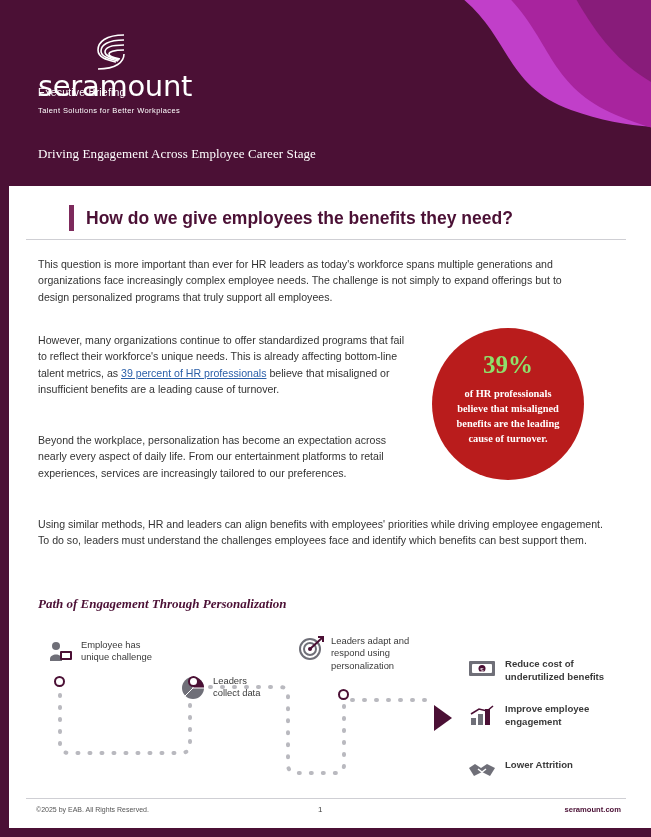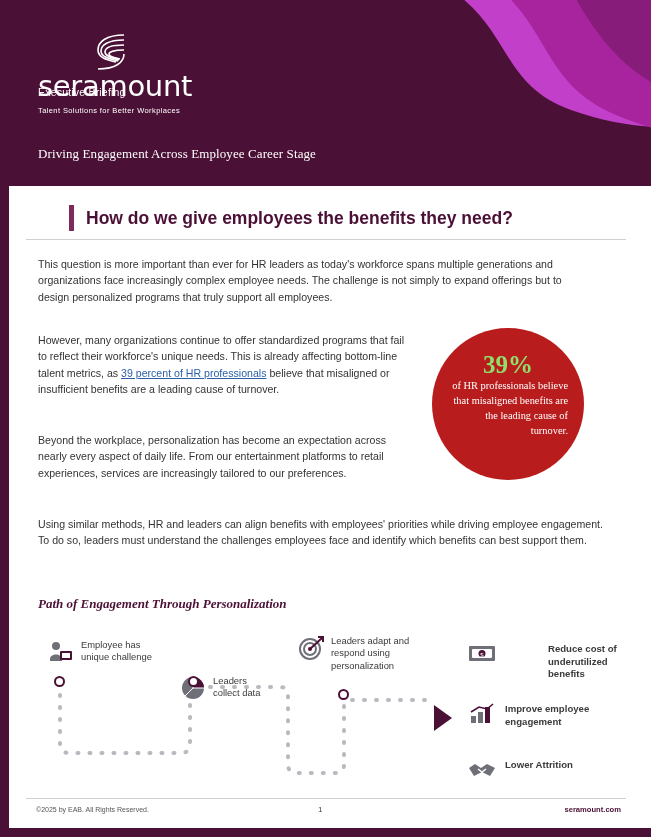"of HR professionals believe that" .stat-caption { font-weight: 400 -> 700; margin-top: 1px -> 9px; text-align: right -> none }
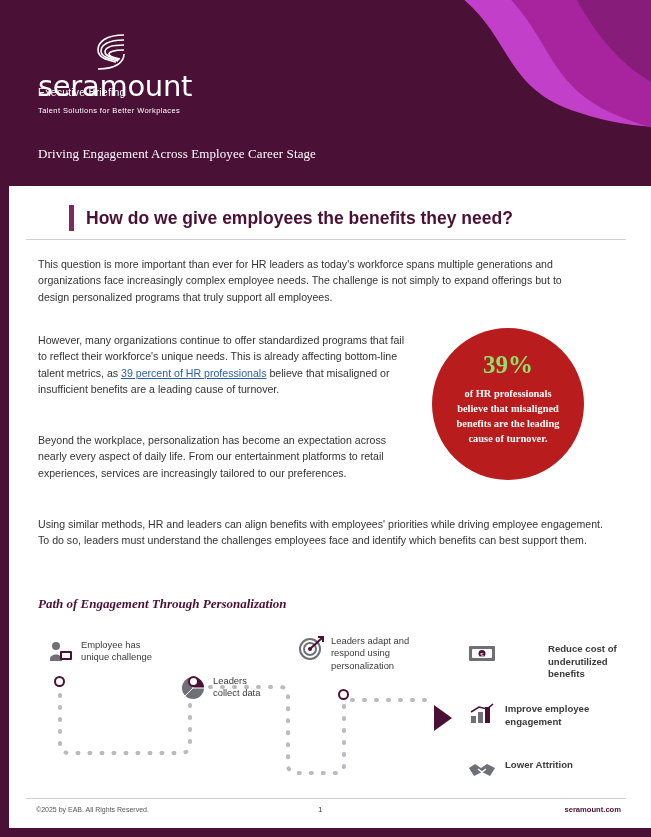"Reduce cost of underutilized benefits" .o1 { gap: 43px -> none; top: 18px -> 33px }
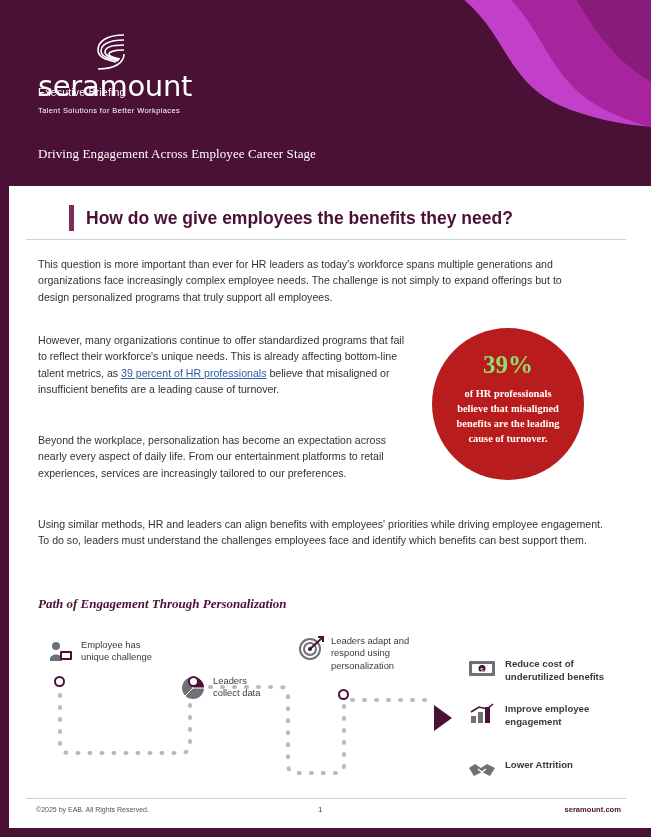"Improve employee engagement" .o2 { align-items: none -> center }
